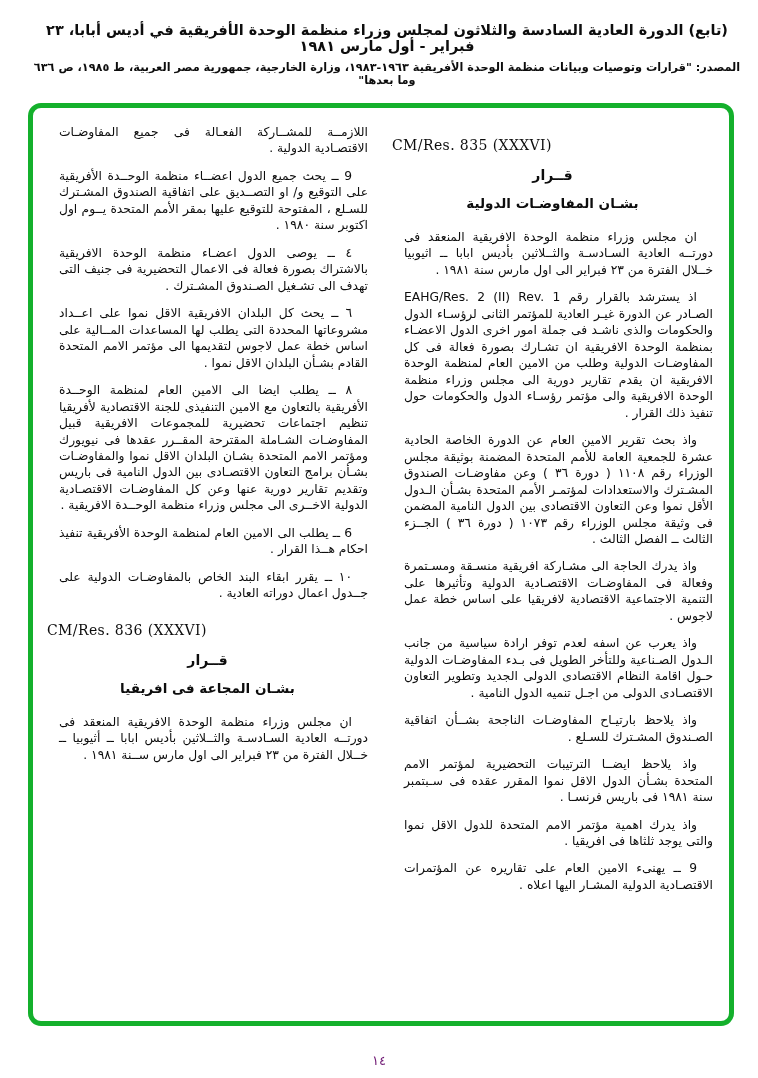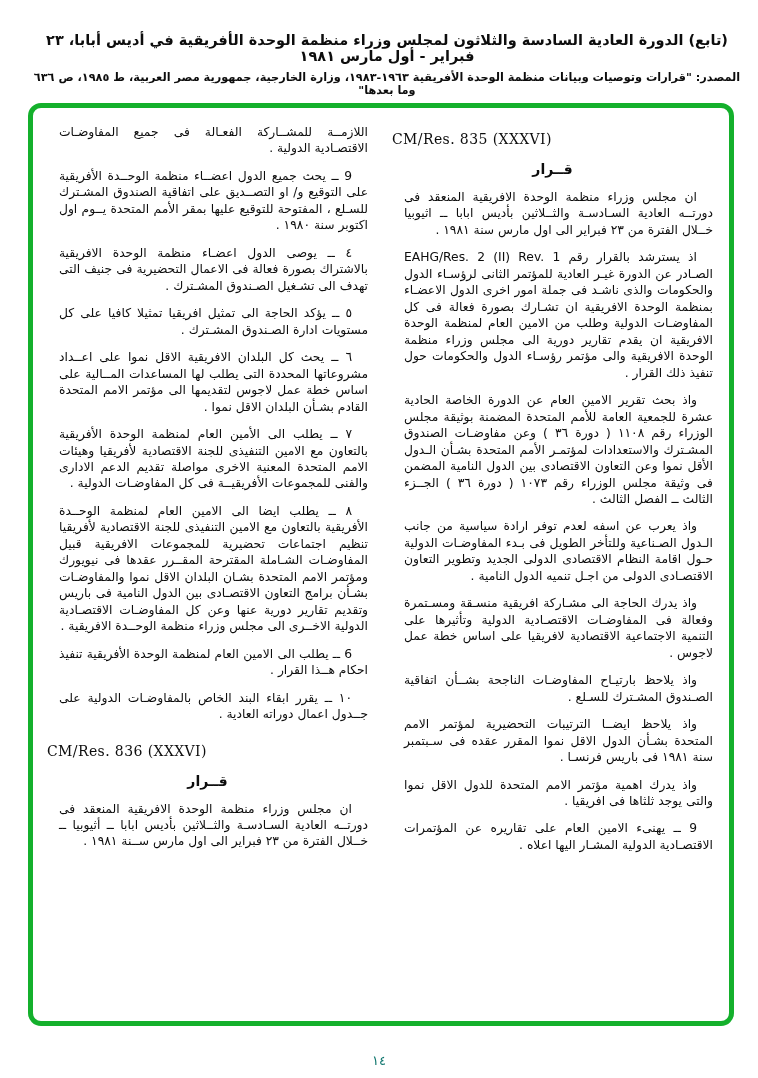"(تابع) الدورة العادية السادسة والثلاثون" .page-header { padding-top: 32px -> 22px }
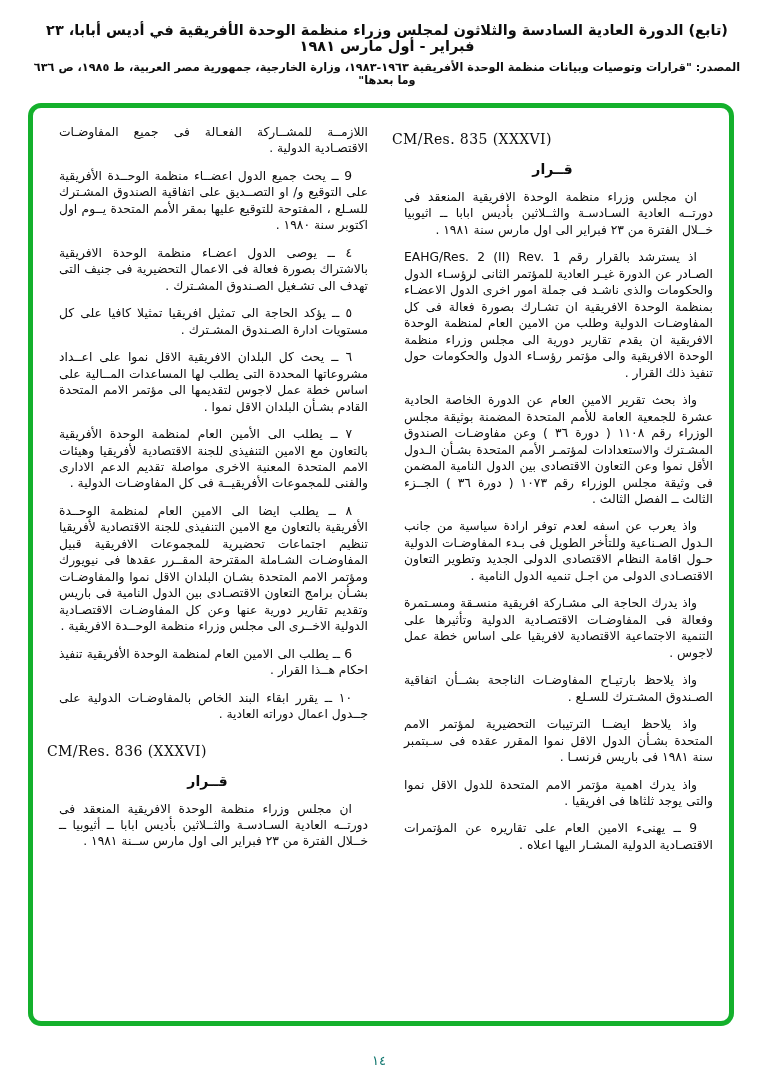"CM/Res. 835 (XXXVI)" .res-id { margin: 7px 0 14px 0 -> 13px 0 14px 0 }
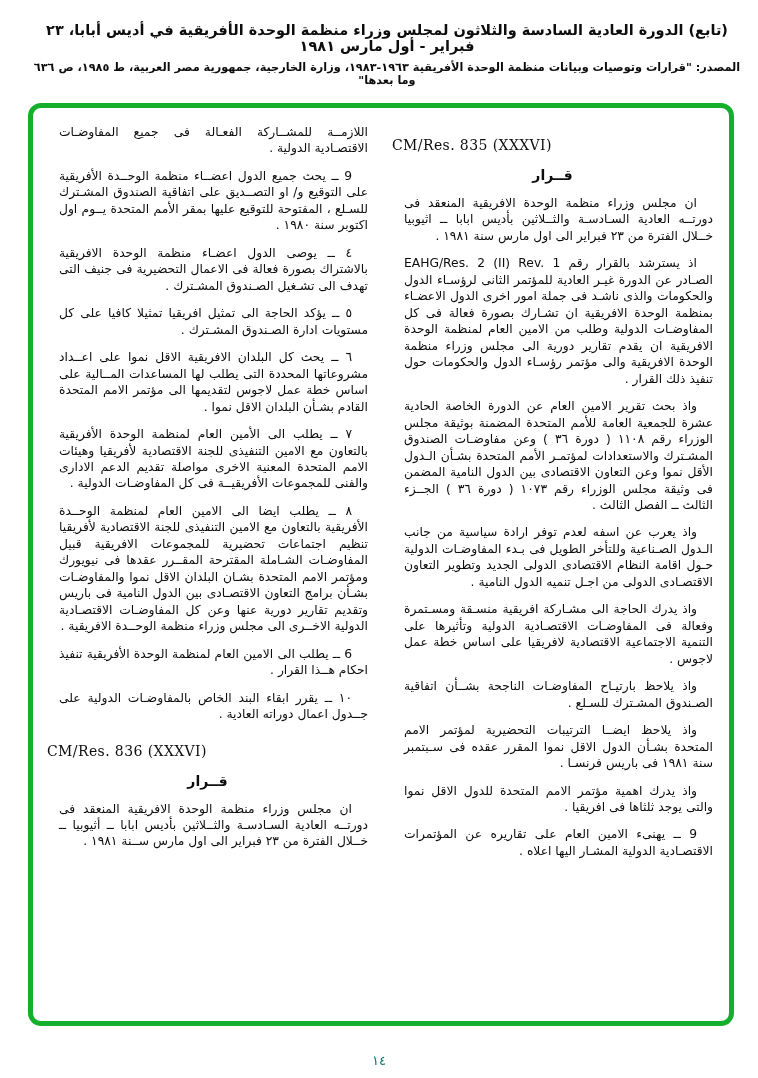"بشـان المفاوضـات الدولية" div.res-subtitle { html: none -> <div>بشـان المفاوضـات الدولية</div> }
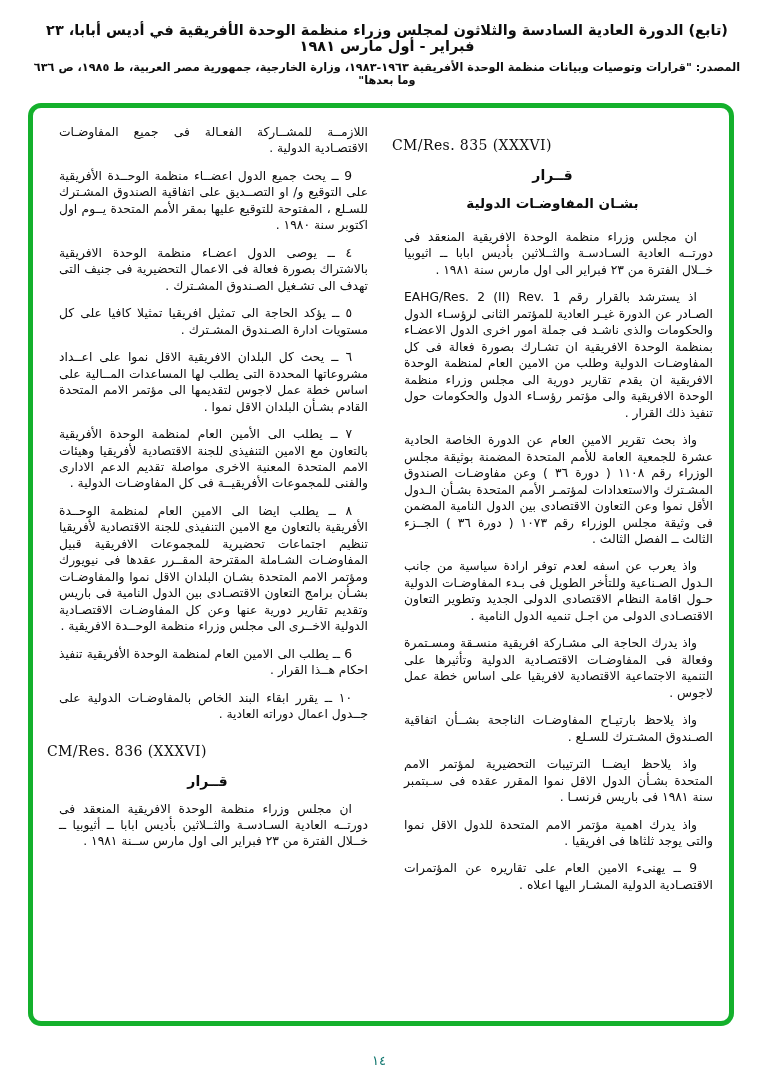"٥ ــ يؤكد الحاجة الى" p { html: <p>٥ ــ يؤكد الحاجة الى تمثيل افريقيا تمثيلا كافيا على كل مستويات ادارة الصـندوق المشـترك .</p> -> none }
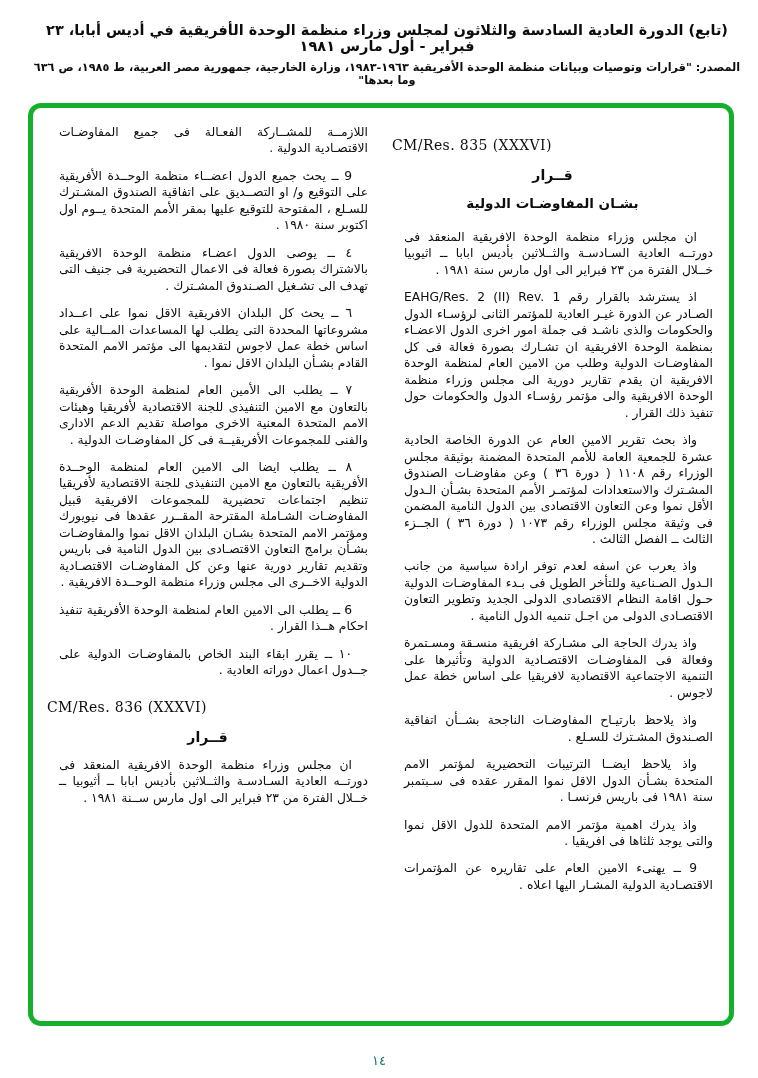"٧ ــ يطلب الى الأمين" p { html: <p>٧ ــ يطلب الى الأمين العام لمنظمة الوحدة الأفريقية بالتعاون مع الامين التنفيذى للجنة الاقتصادية لأفريقيا وهيئات الامم المتحدة المعنية الاخرى مواصلة تقديم الدعم الادارى والفنى للمجموعات الأفريقيــة فى كل المفاوضـات الدولية .</p> -> none }
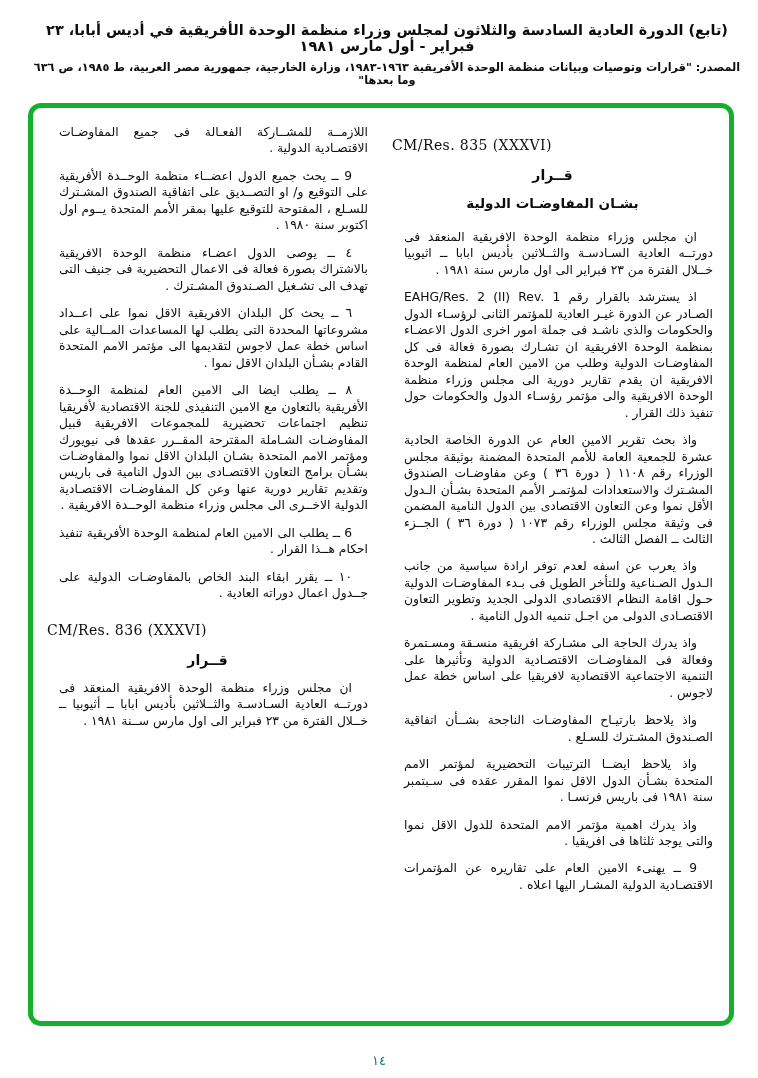"واذ يعرب عن اسفه لعدم" p { order: before "واذ يدرك الحاجة الى مشـاركة" -> after "واذ يدرك الحاجة الى مشـاركة" }
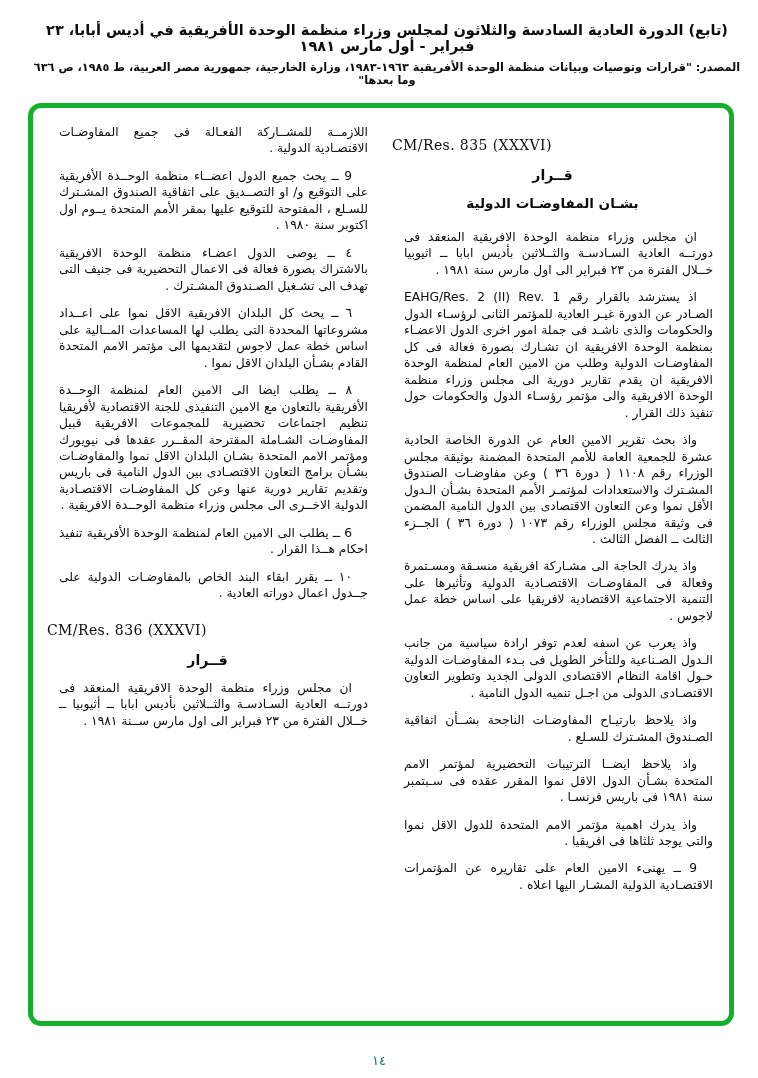"بشـان المجاعة فى افريقيا" div.res-subtitle { html: none -> <div>بشـان المجاعة فى افريقيا</div> }
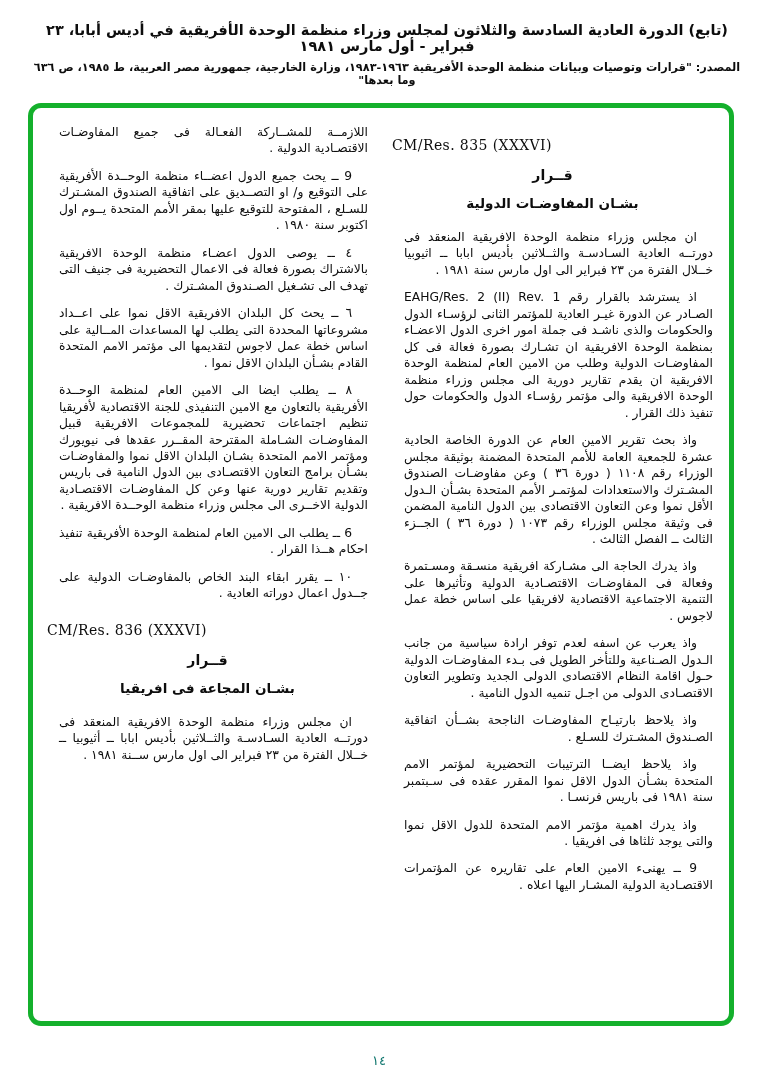"١٤" .page-number { color: #0f766e -> #701a75 }
